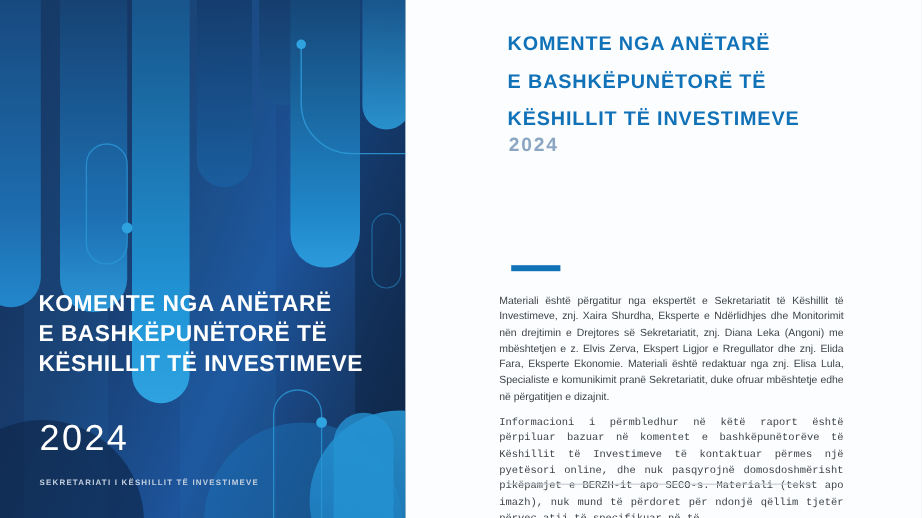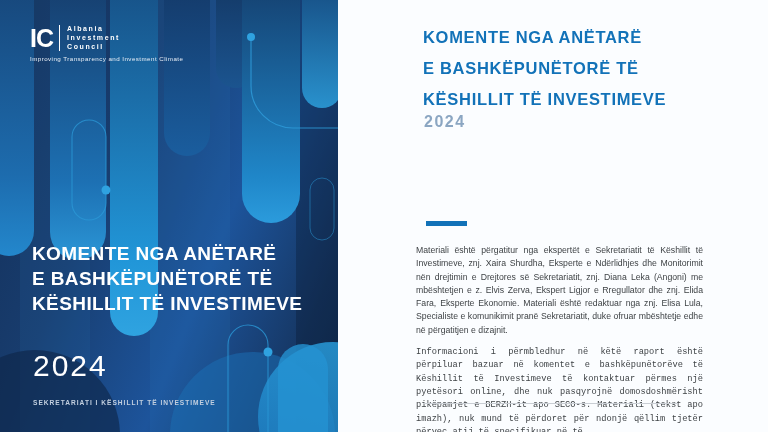"IC" div.logo { html: <div> <div> <span>IC</span> <span></span> <span> <div>Albania</div> <div>Investment</div> <div>Council</div> </span> </div> <div>Improving Transparency and Investment Climate</div> </div> -> none }
